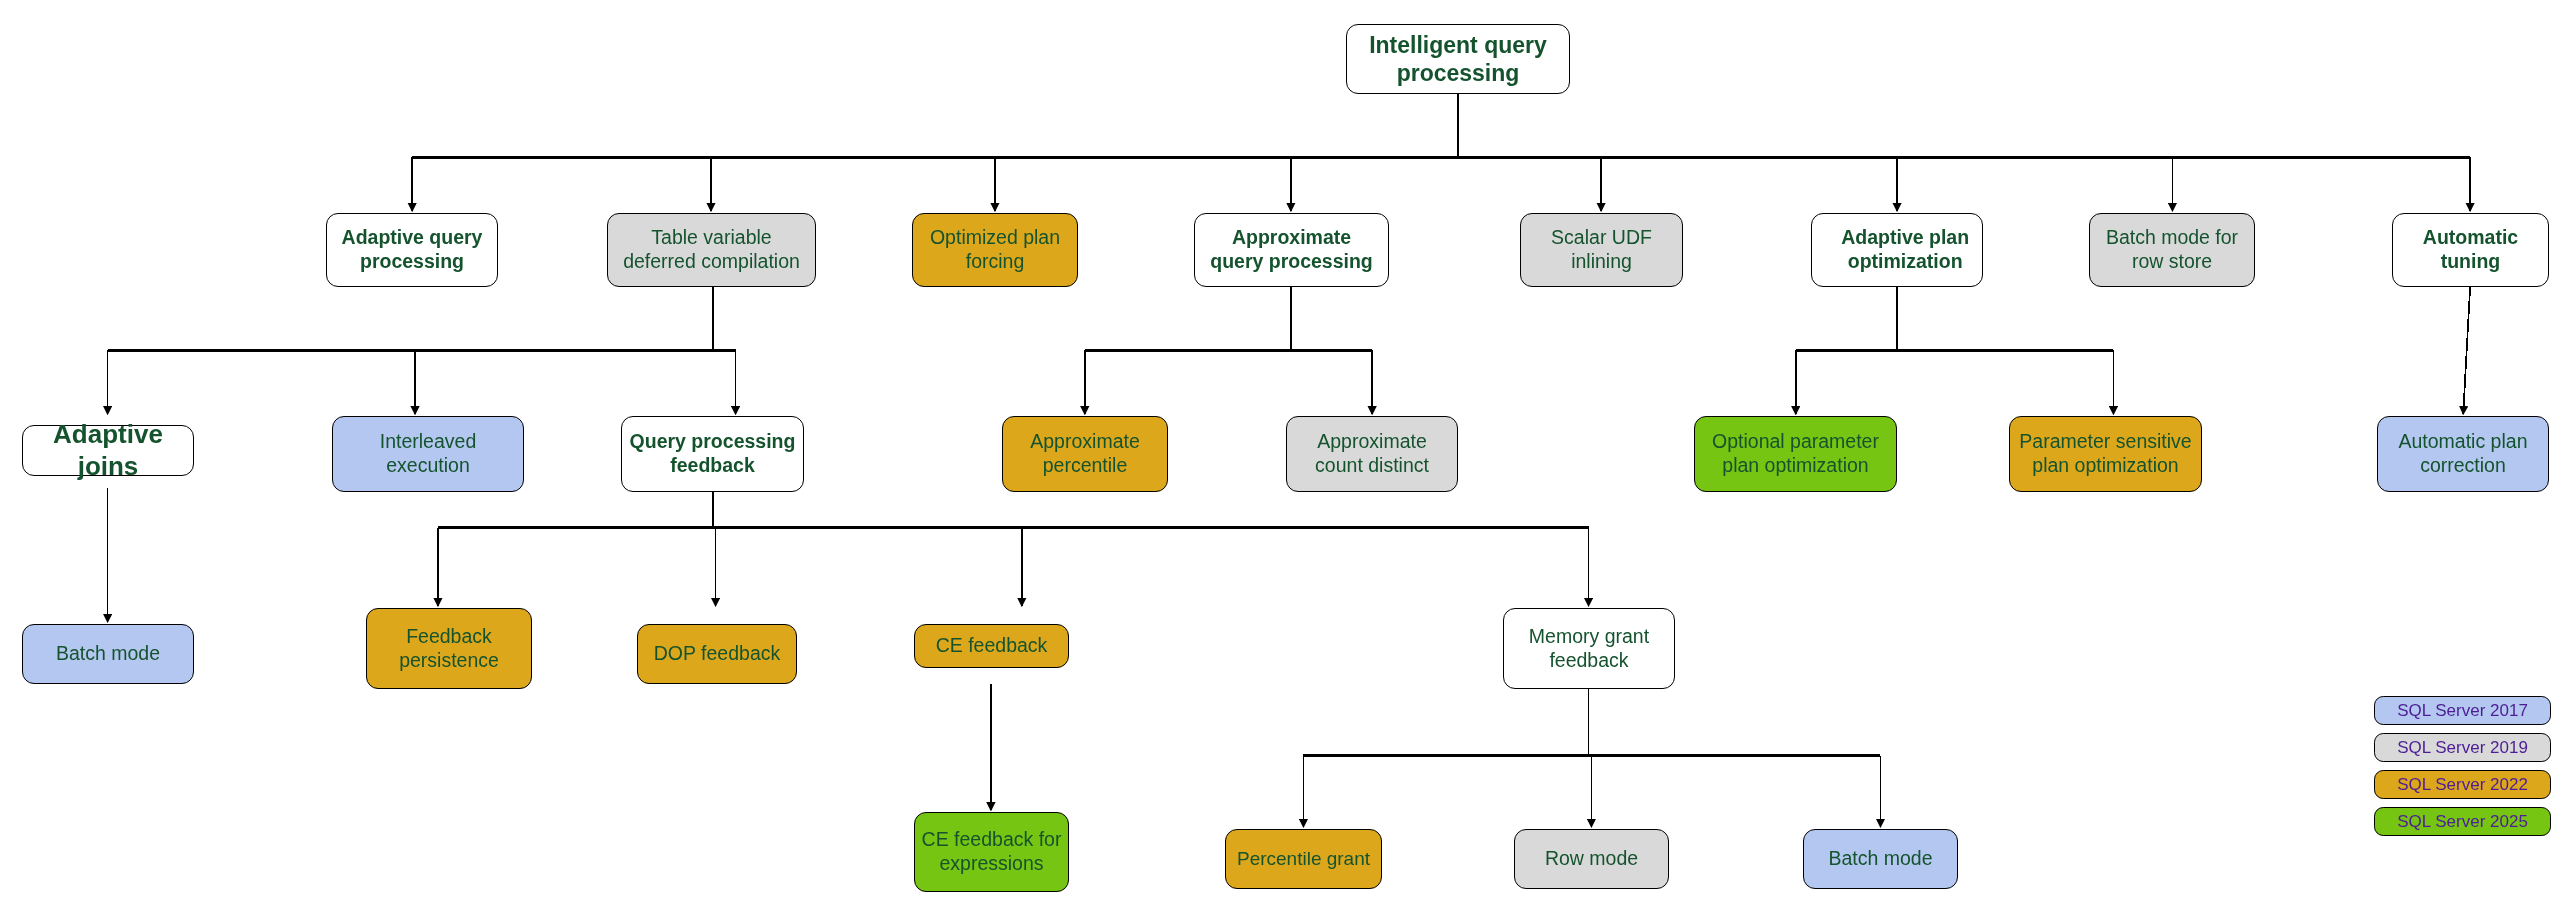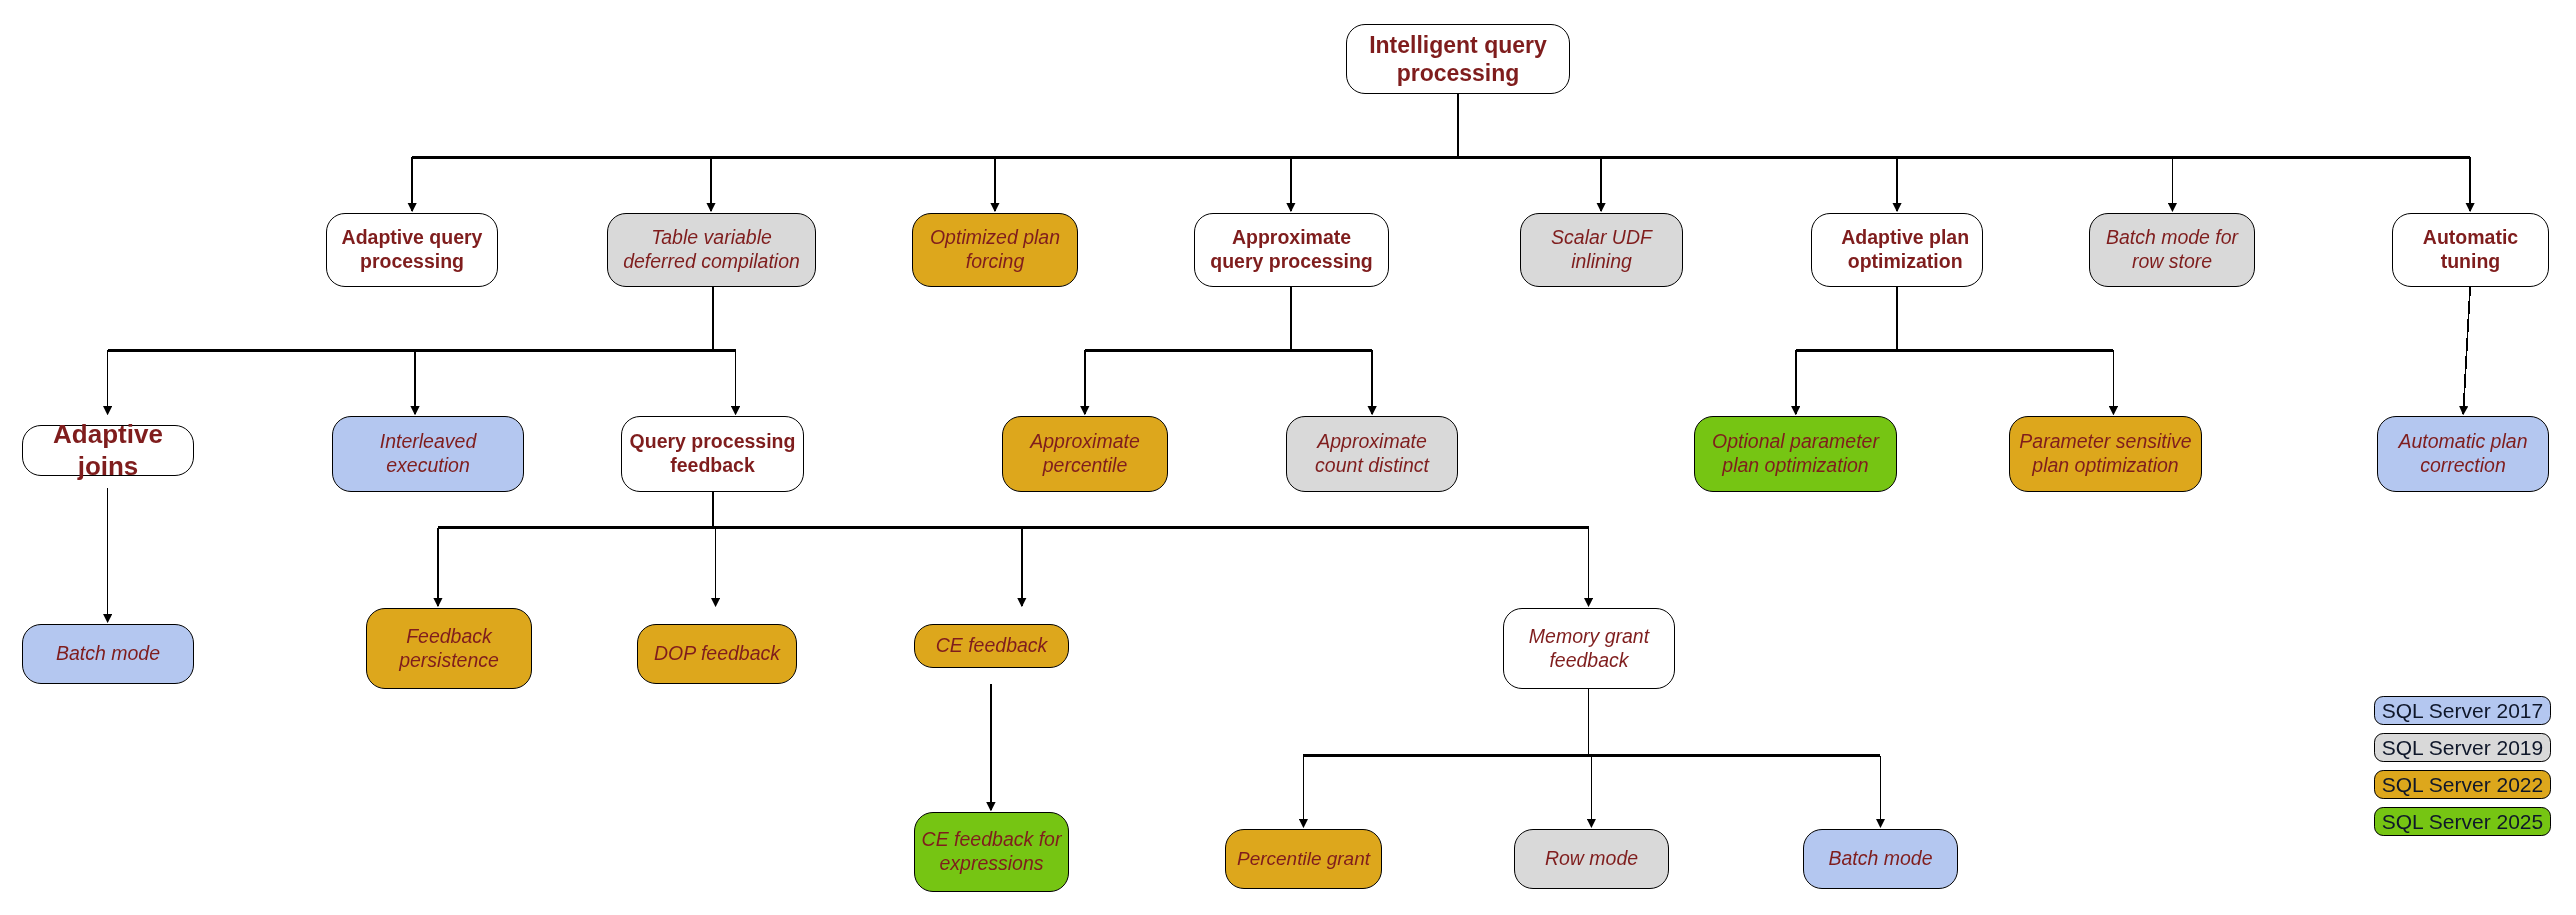"Intelligent query" .node { border-radius: 19px -> 12px; color: #7f1d1d -> #14532d }
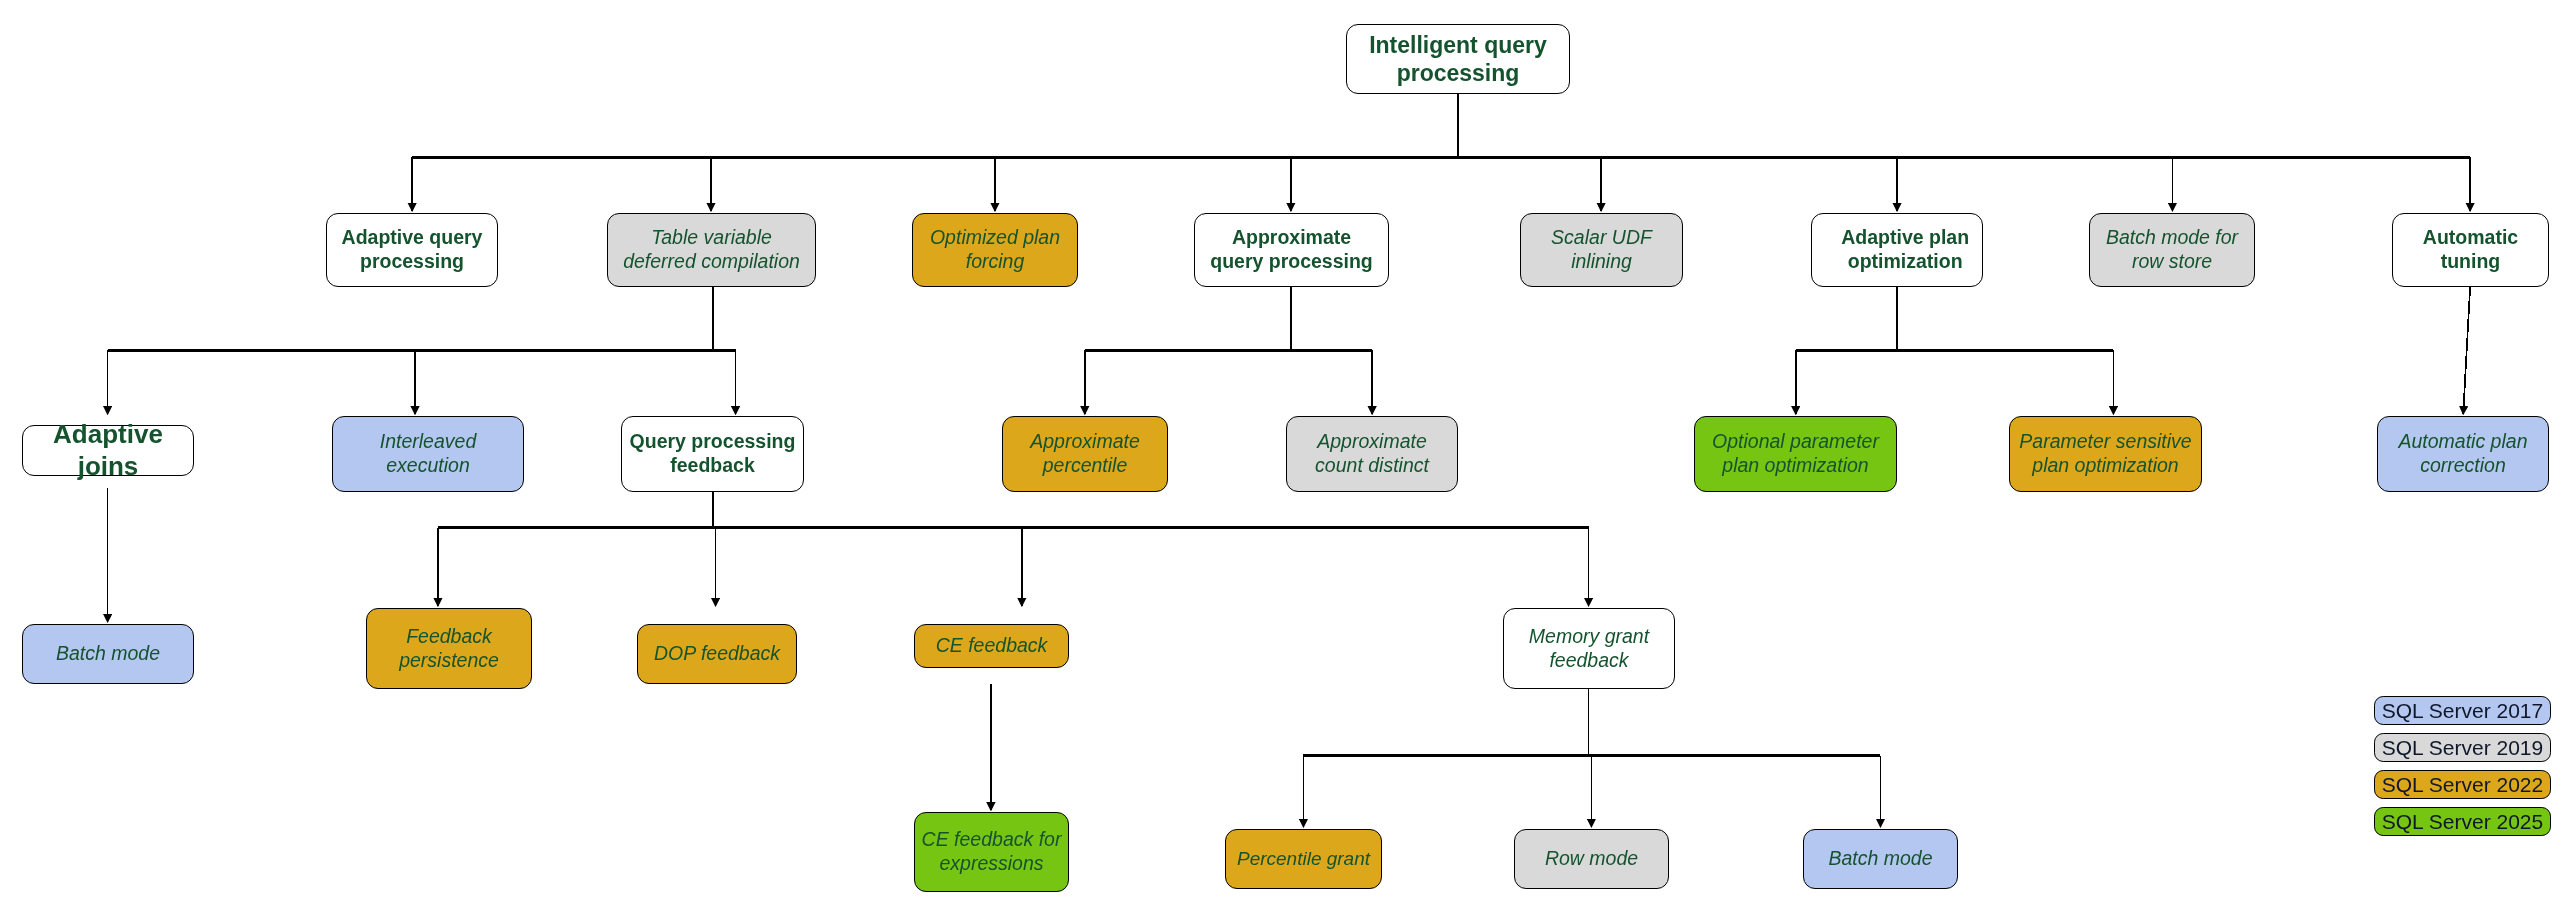"Table variable" .w-norm { font-style: italic -> none }
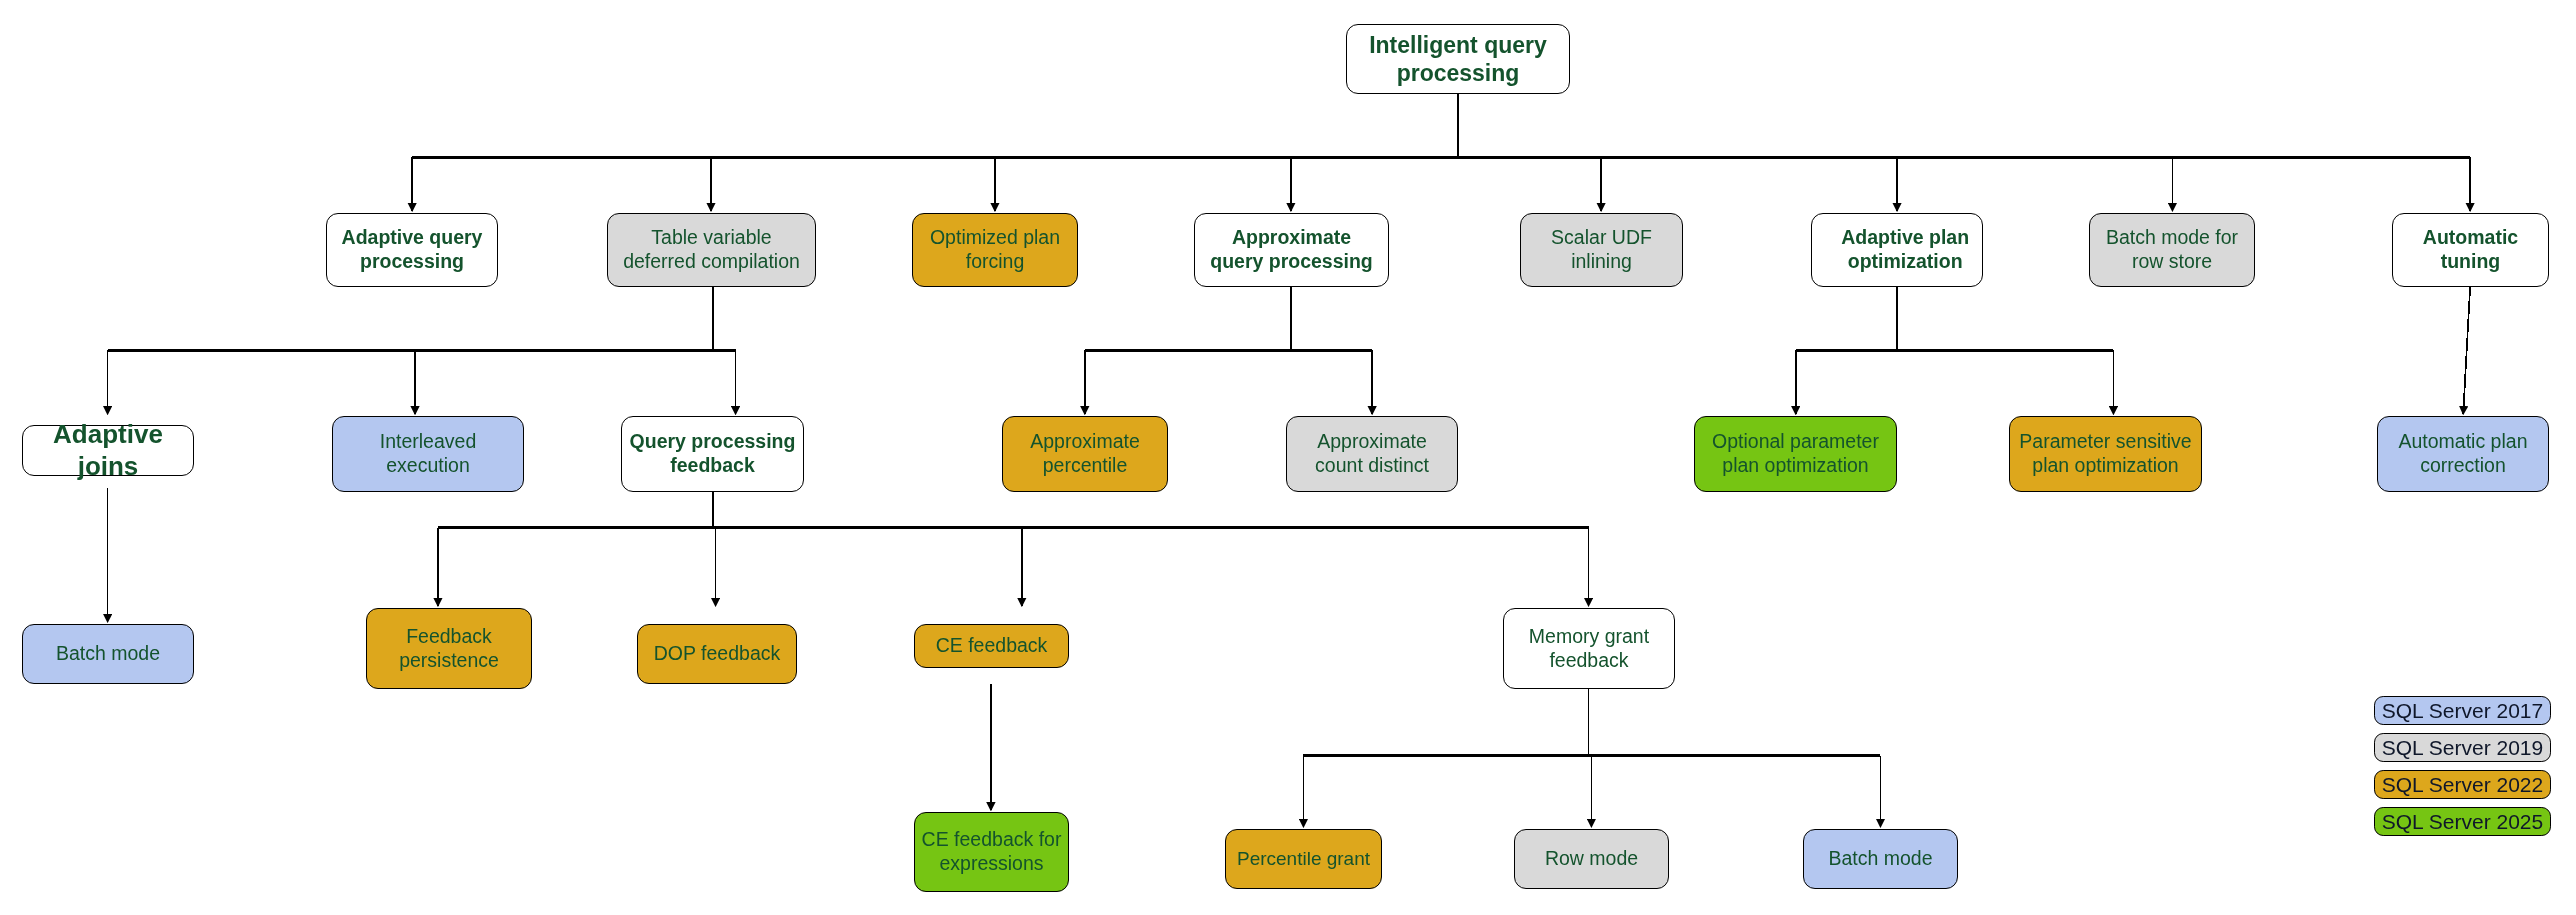"SQL Server 2017" .legend-item { color: #0f172a -> #4c1d95; font-size: 21px -> 17px }
